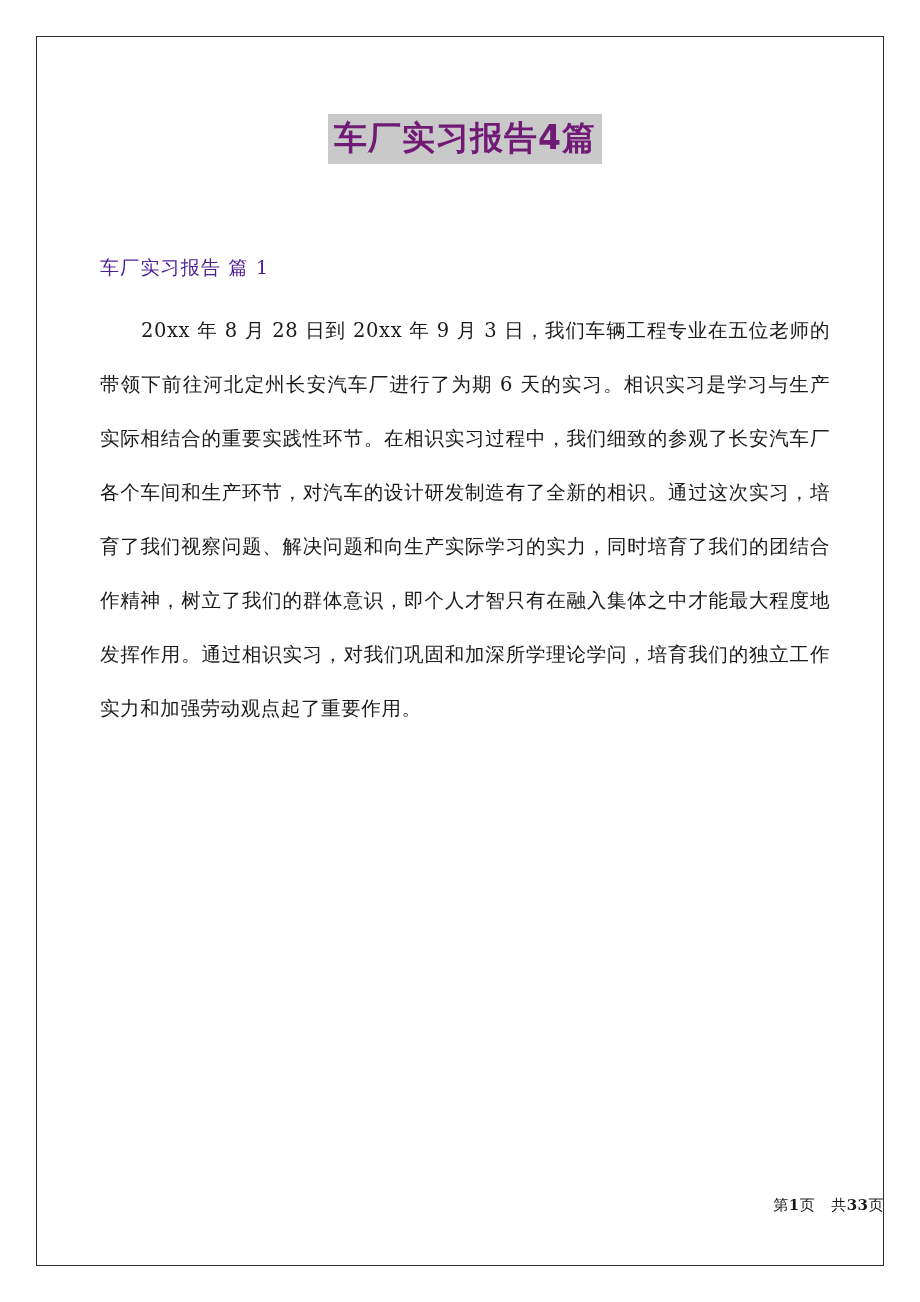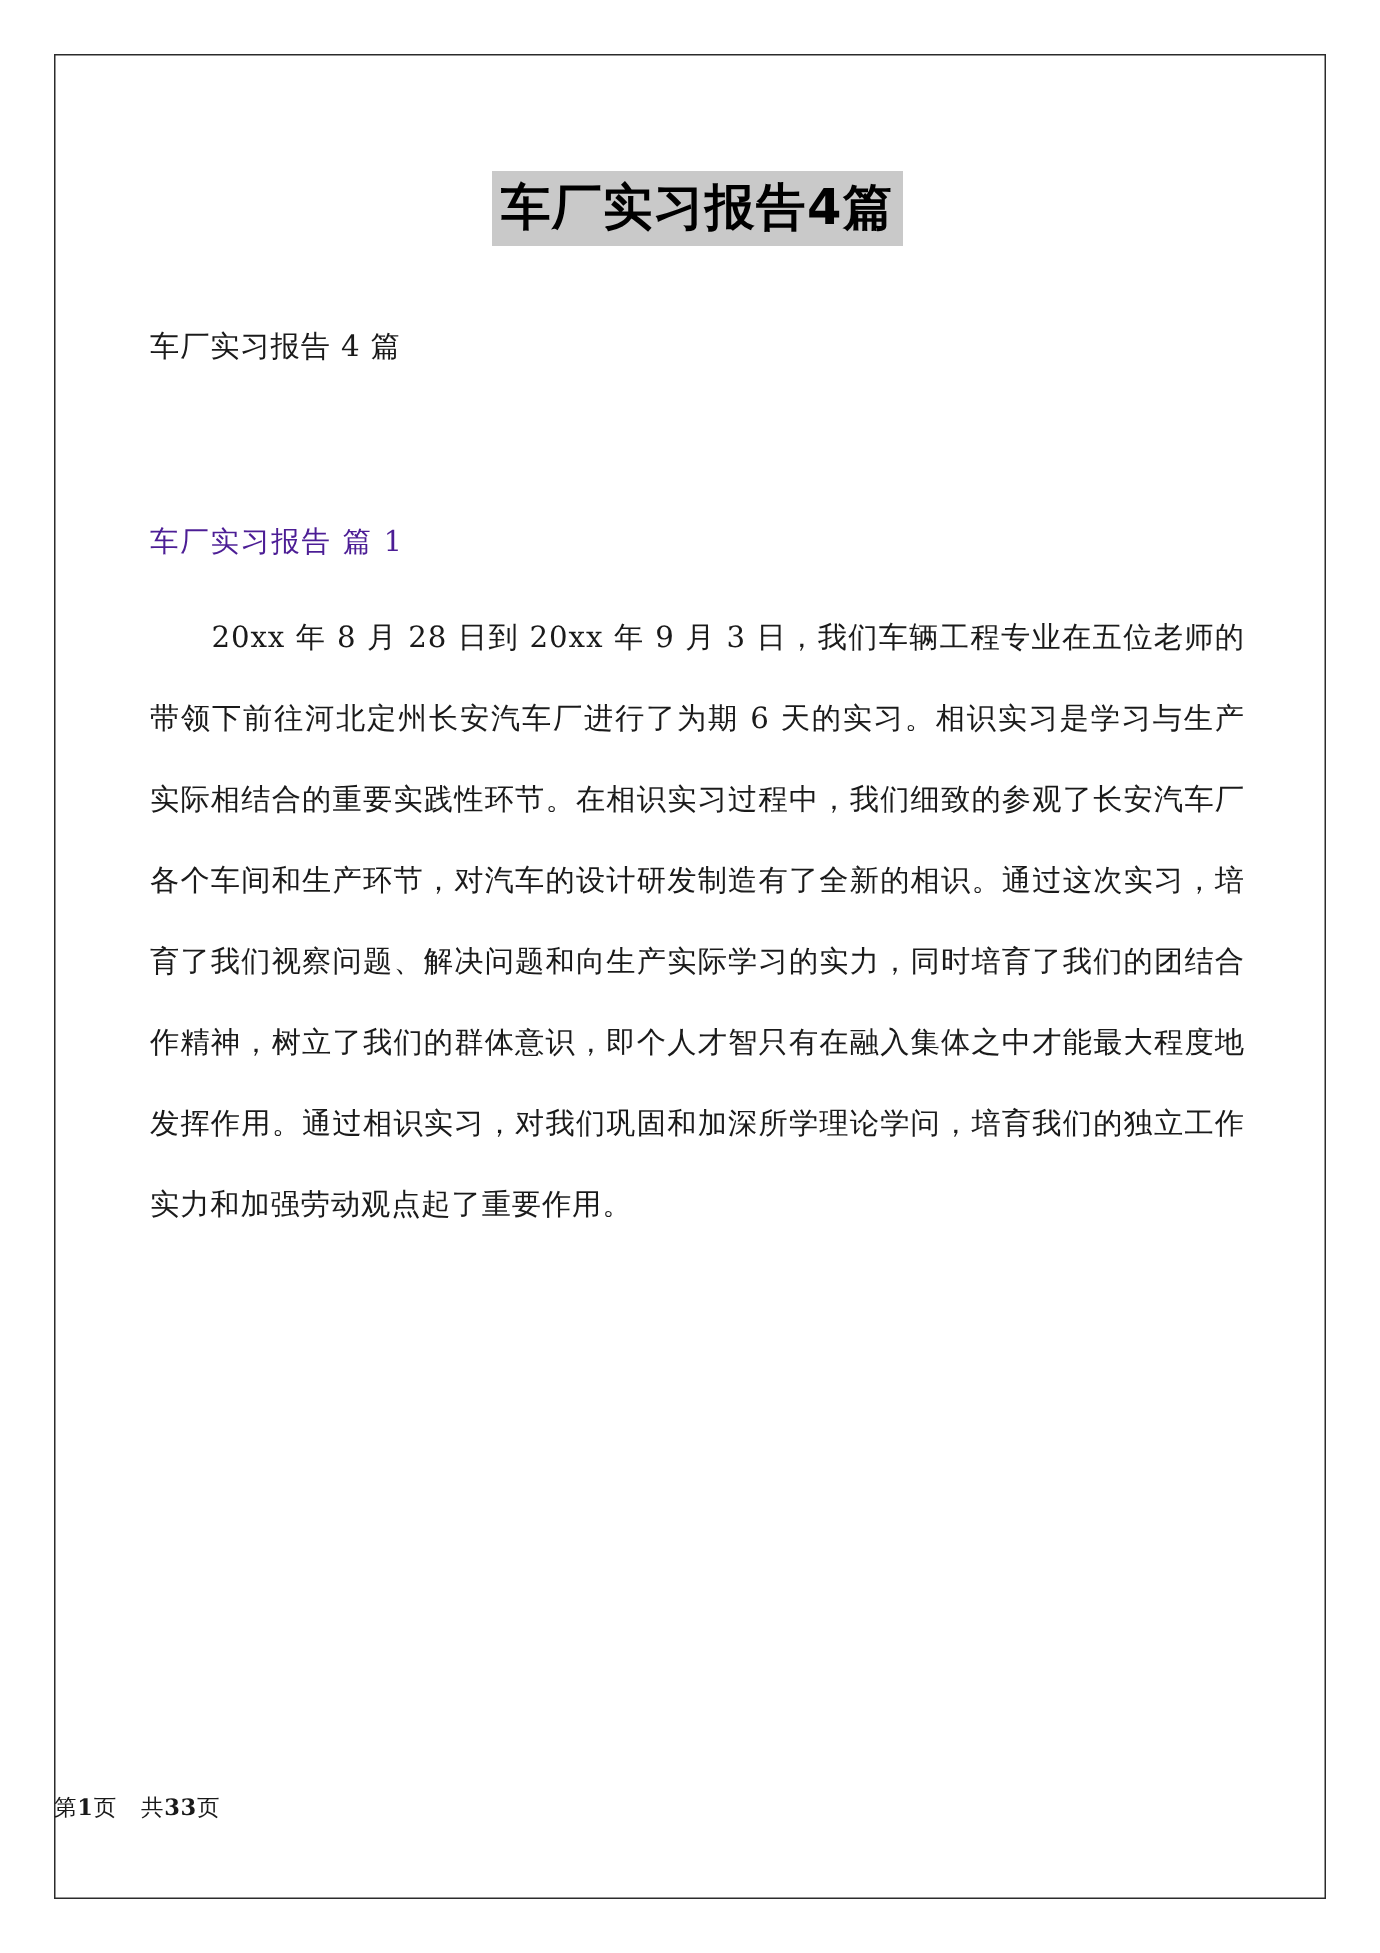"车厂实习报告4篇" .doc-title { color: #000000 -> #701a75 }
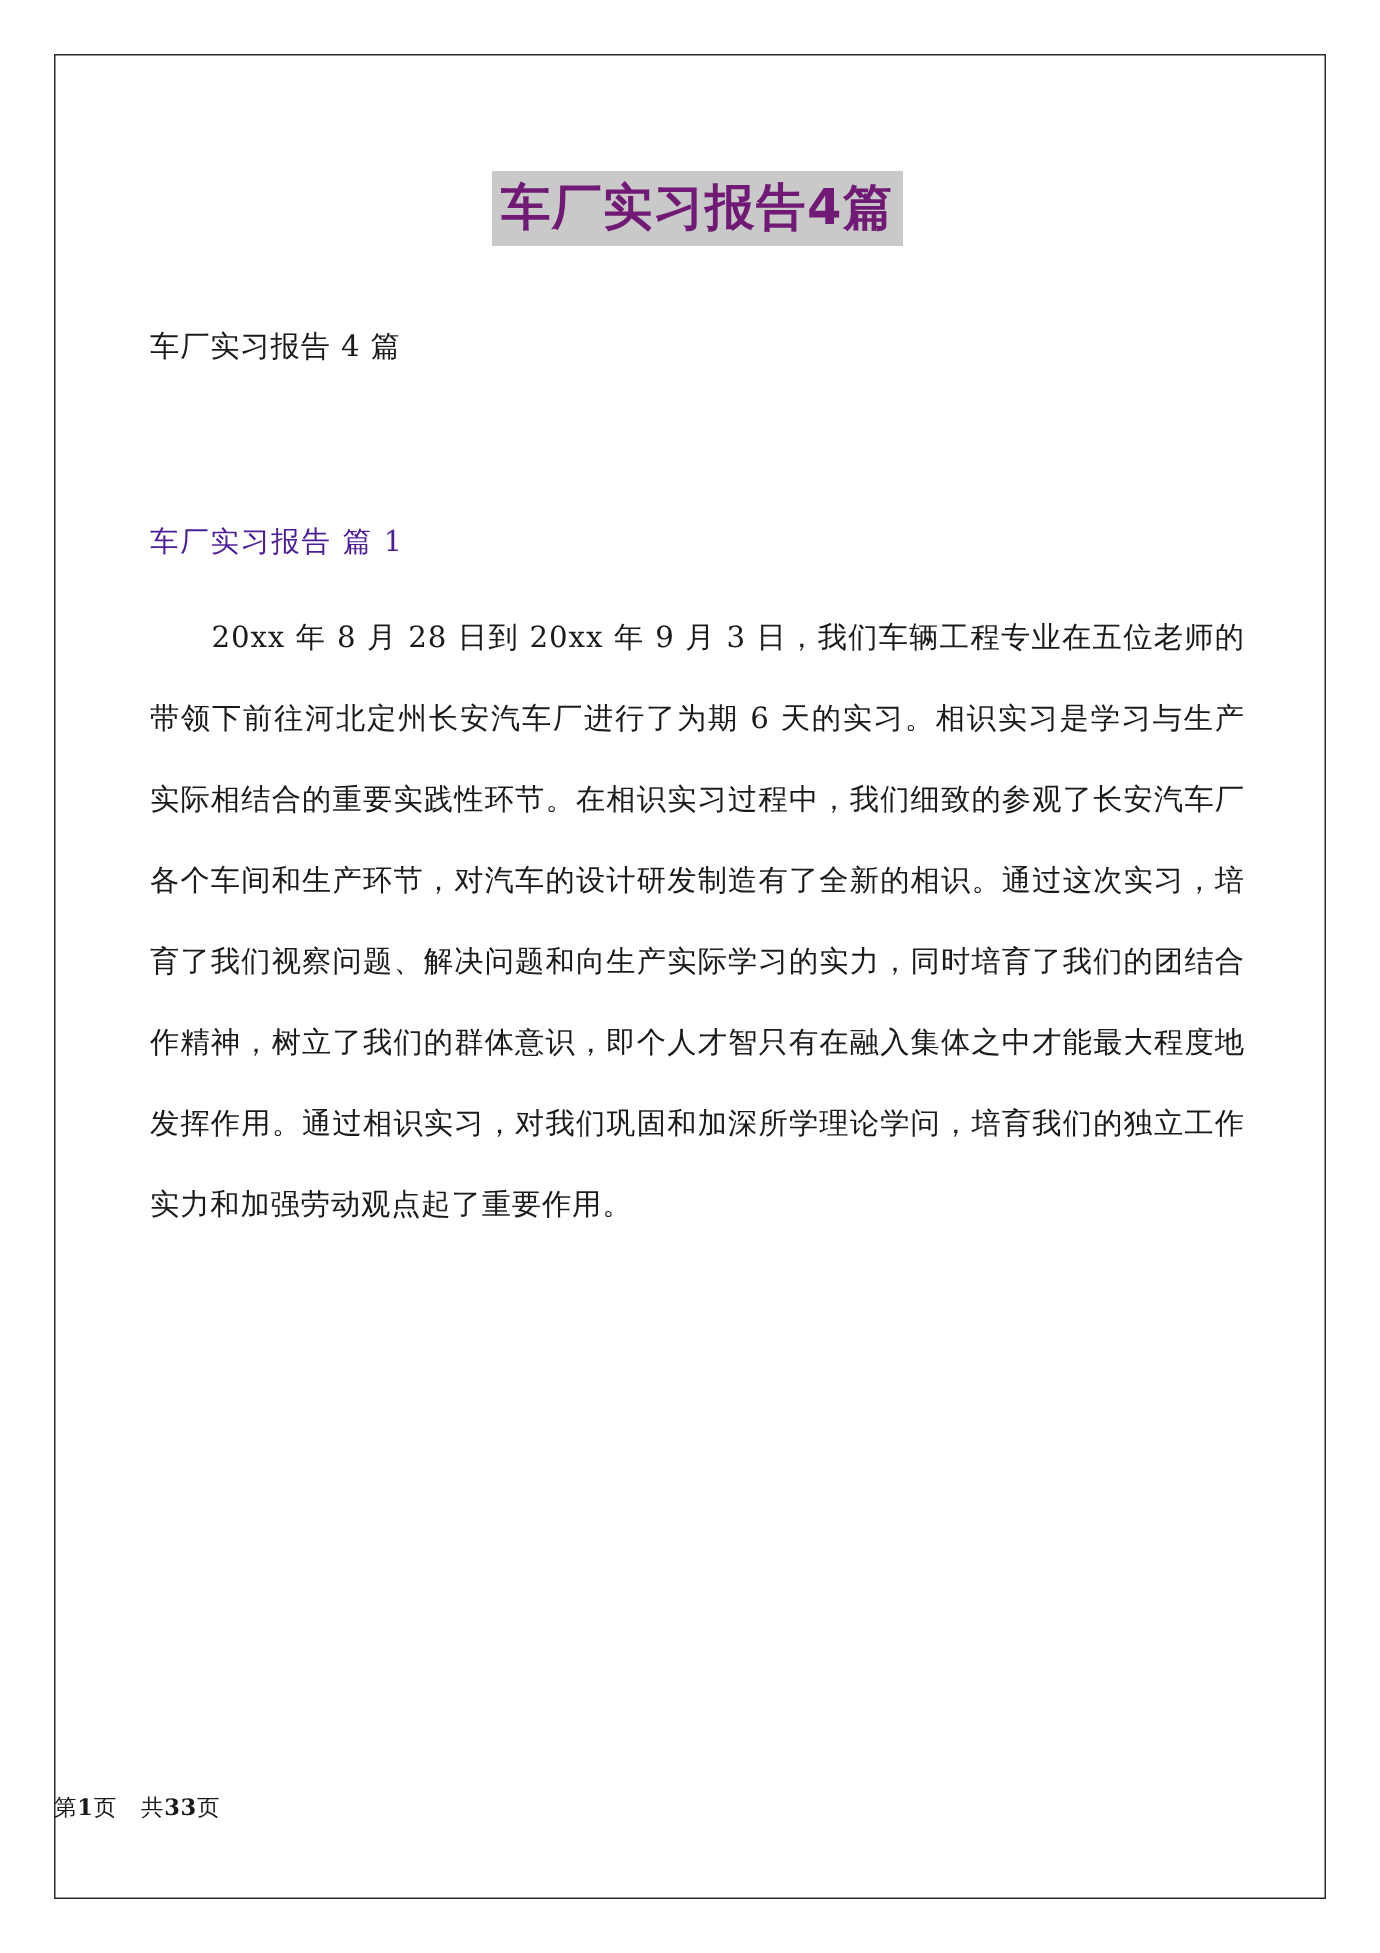"车厂实习报告 4 篇" div.para { html: <div>车厂实习报告 4 篇</div> -> none }
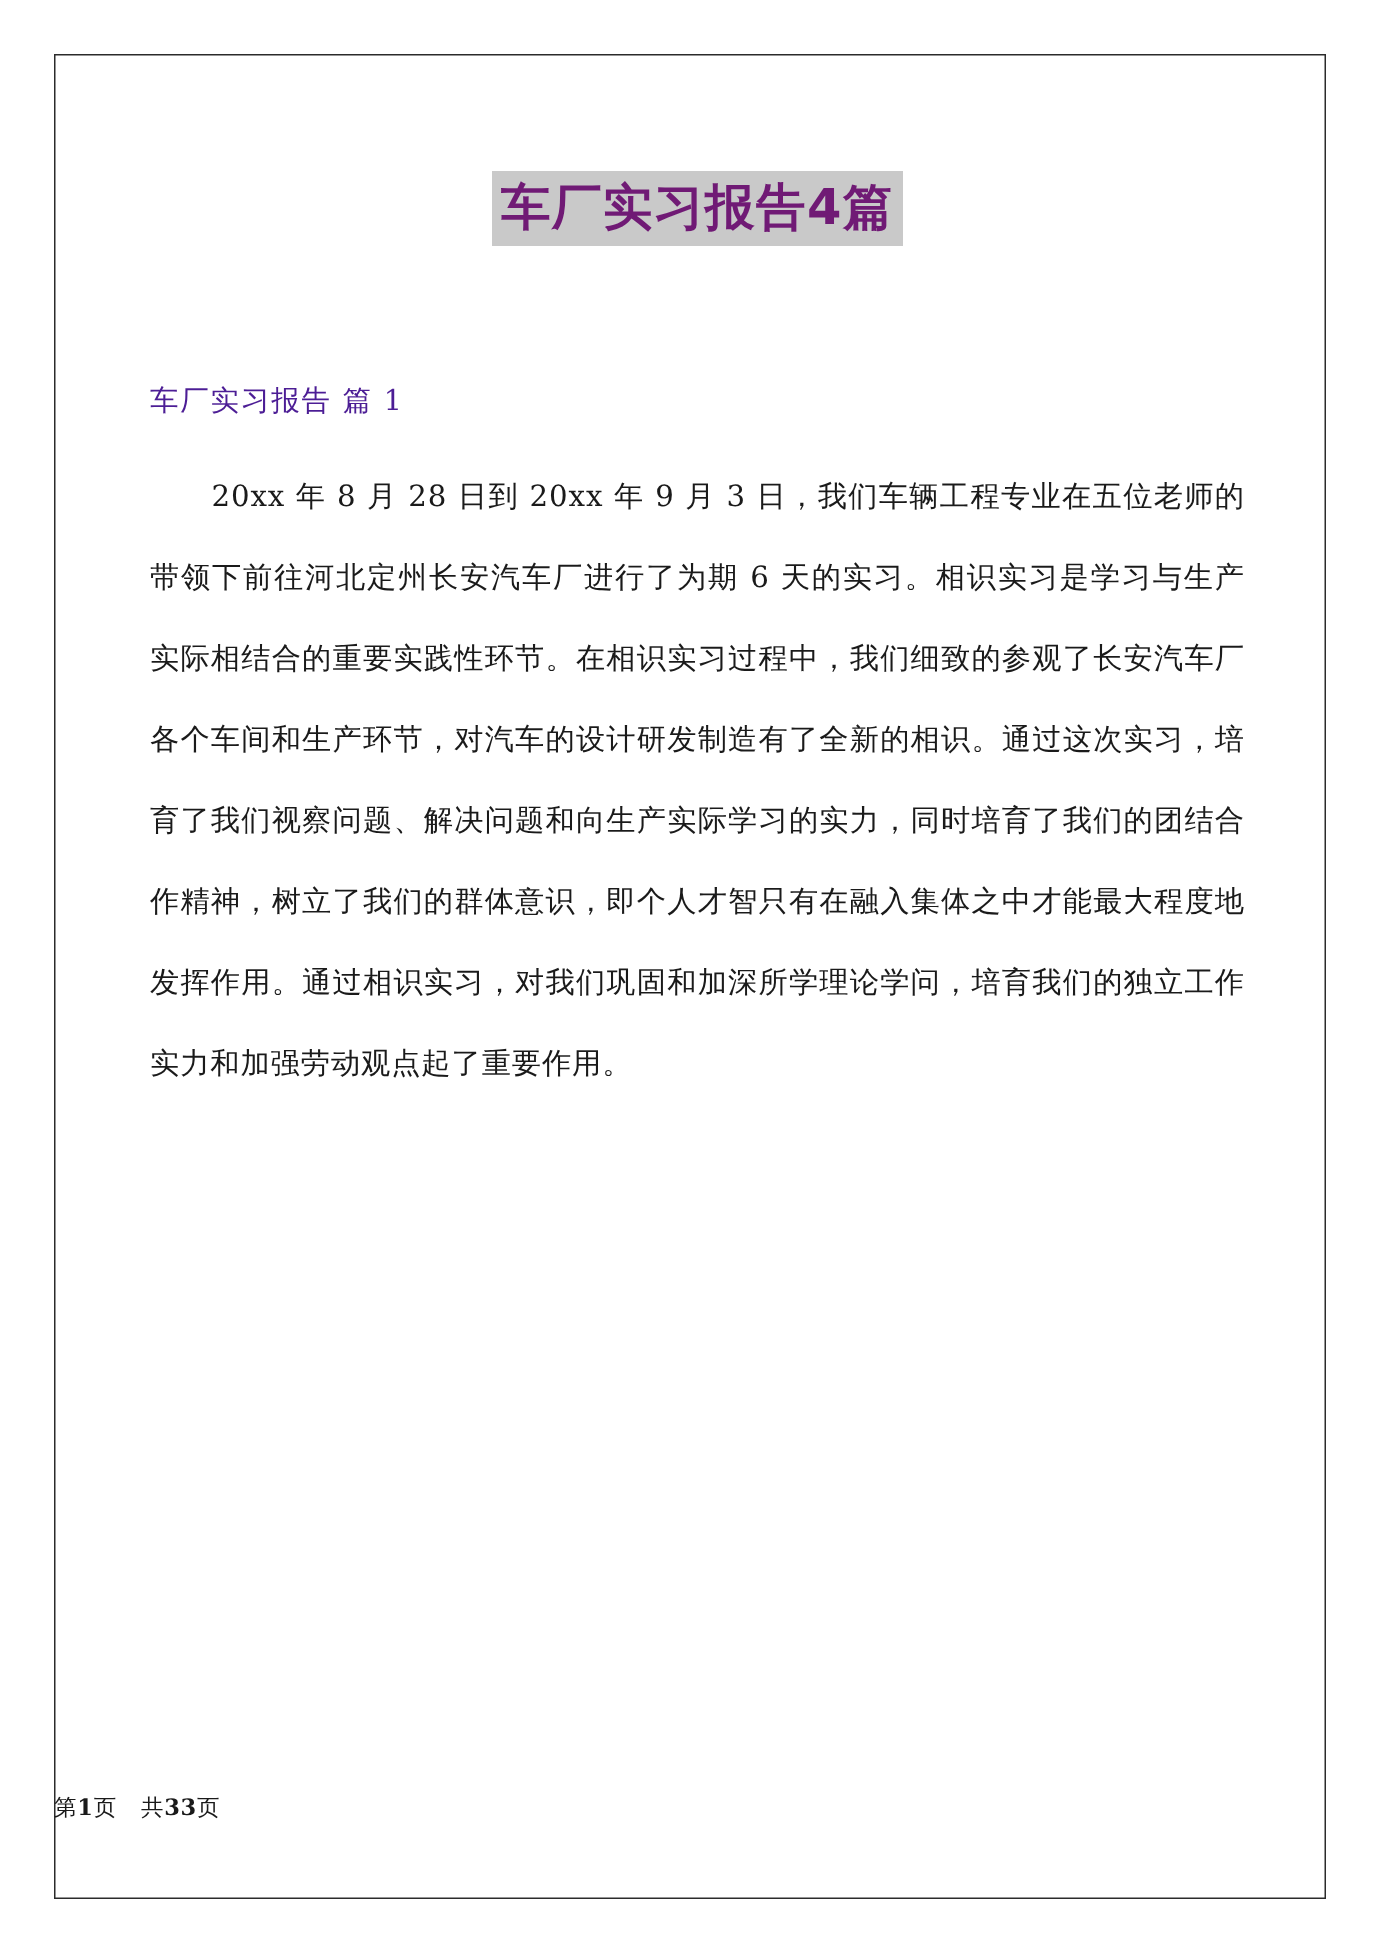"第1页 共33页" .footer { text-align: left -> right }
